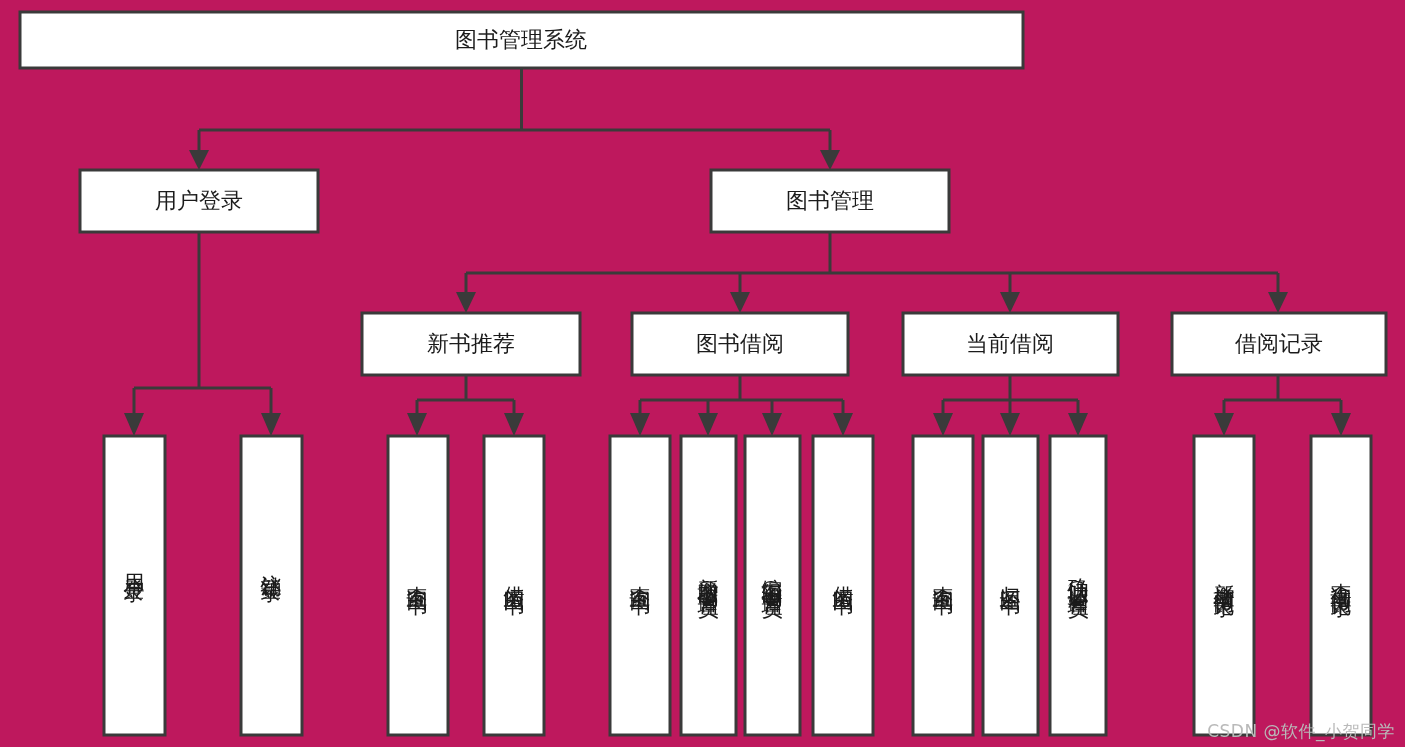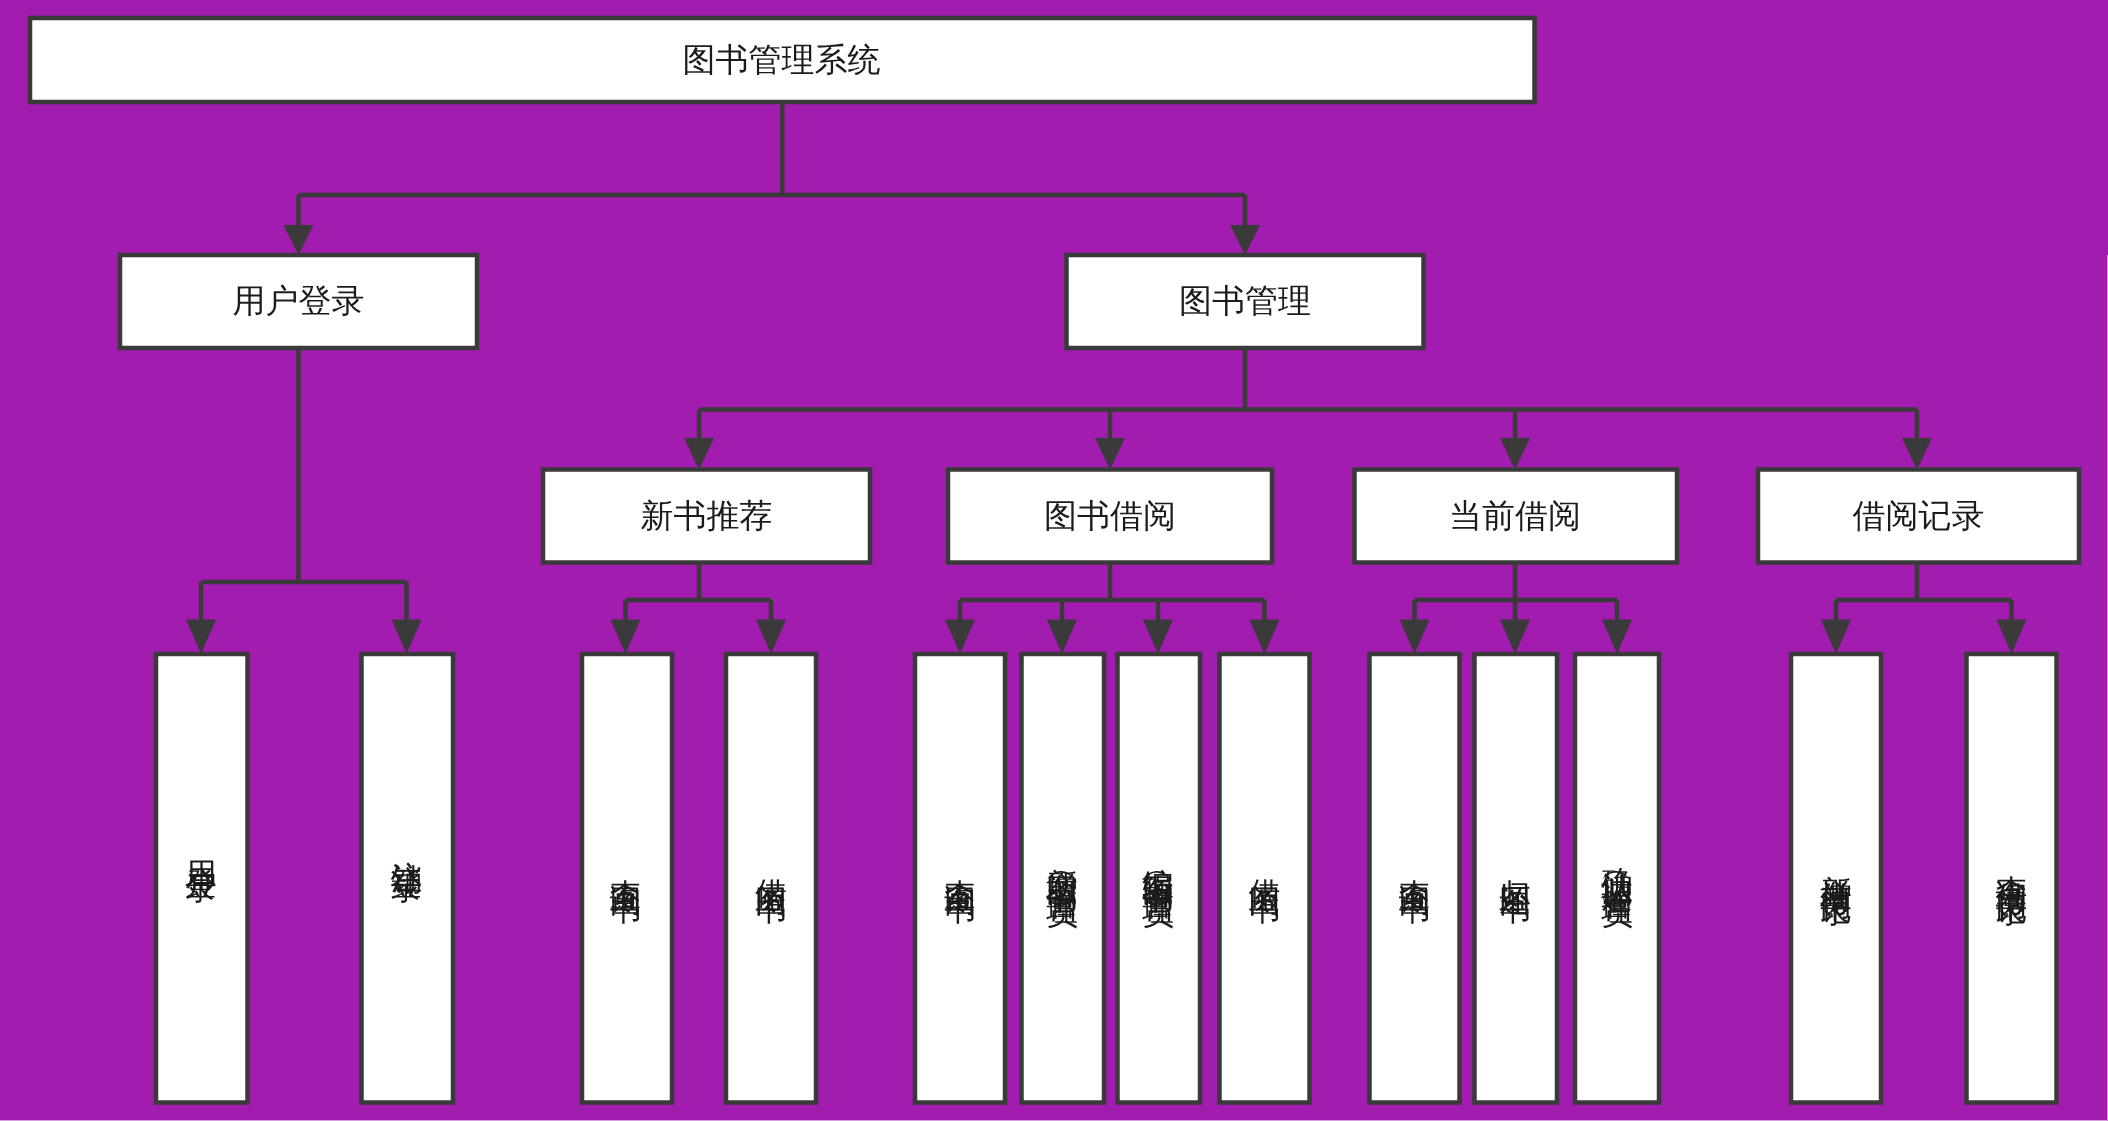"图书管理系统" #diagram-root { background: #a21caf -> #be185d }
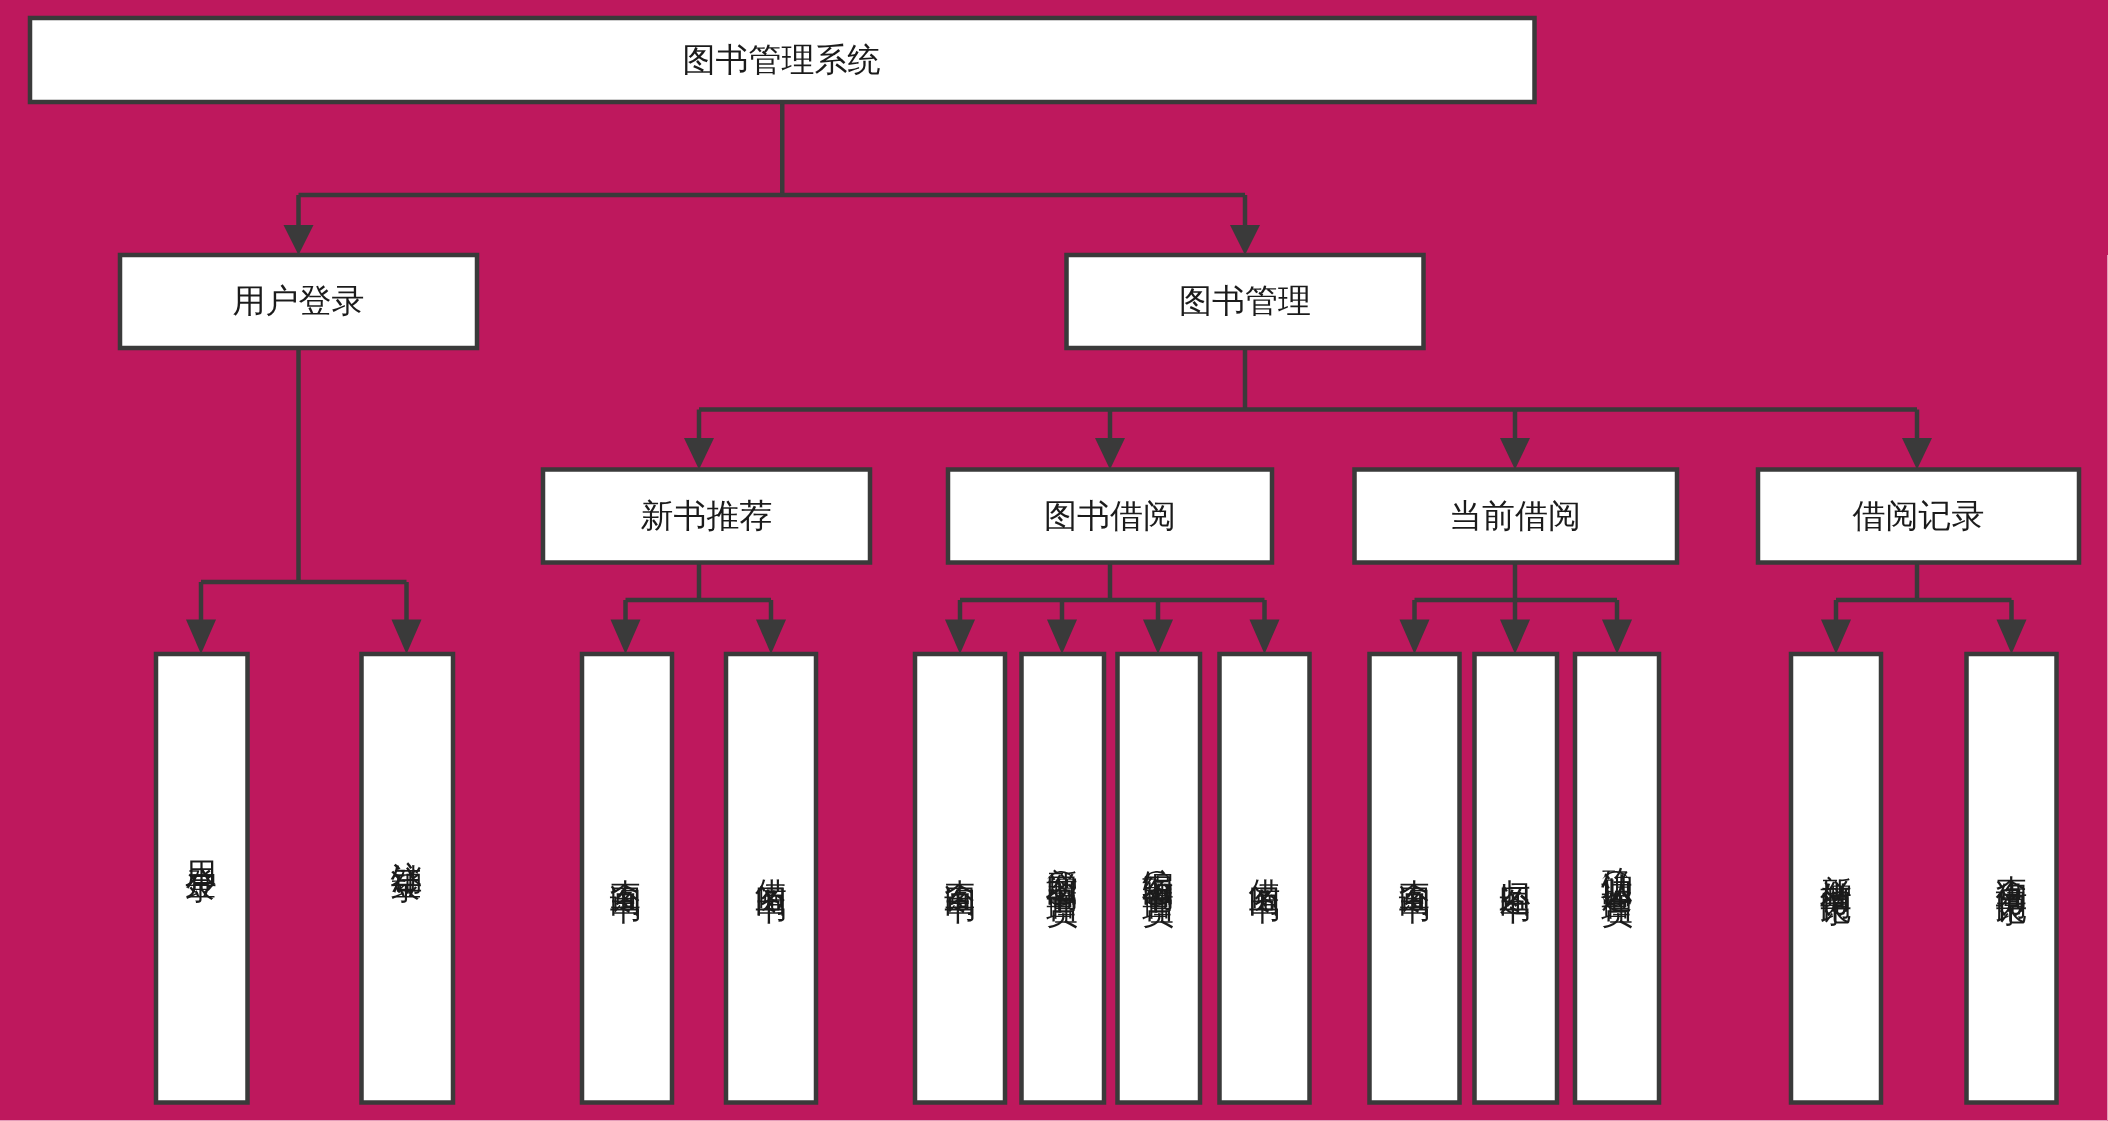"CSDN @软件_小贺同学" div.watermark-text { html: none -> <div>CSDN @软件_小贺同学</div> }
